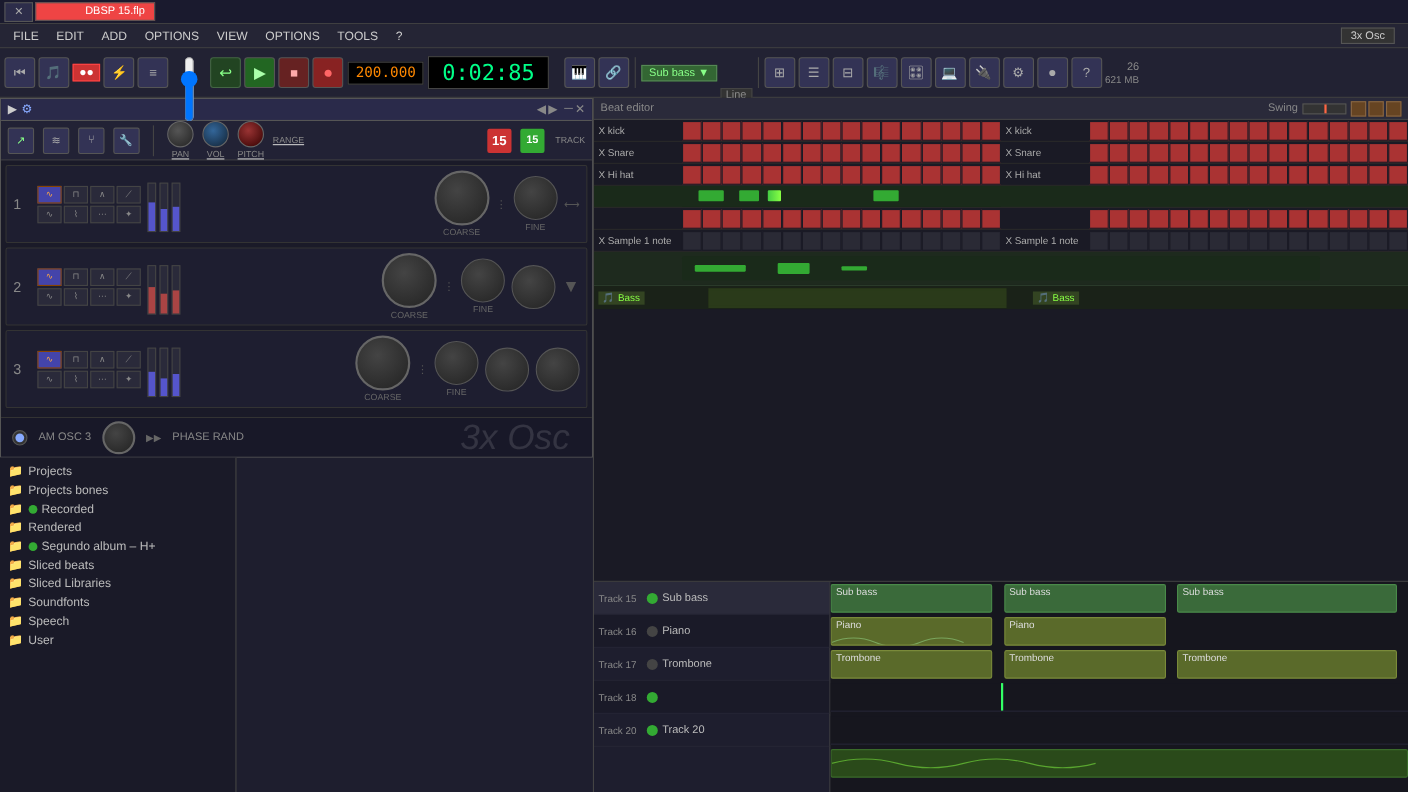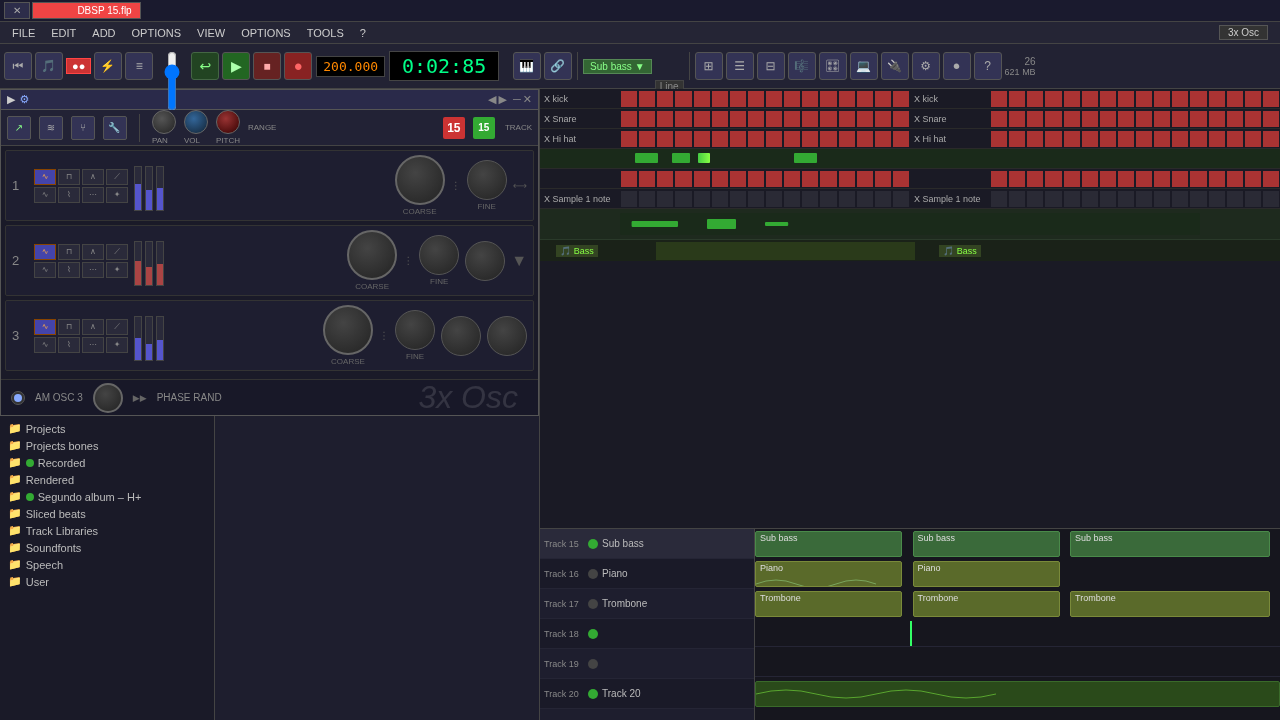"Beat editor" div { html: none -> <div> <span>Beat editor</span> <div> <span>Swing</span> <div> <div></div> </div> <div> <div></div> <div></div> <div></div> </div> </div> </div> }
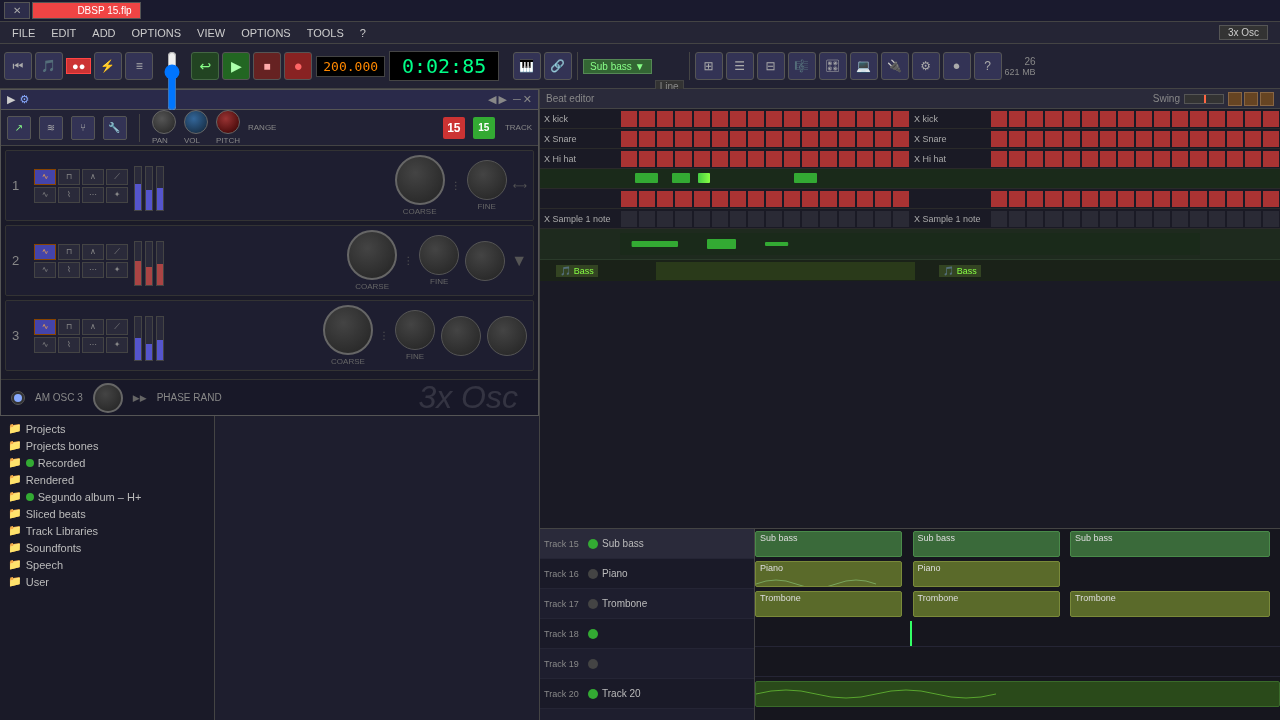"RANGE" .knob-group { align-items: flex-start -> center; text-decoration: none -> underline }
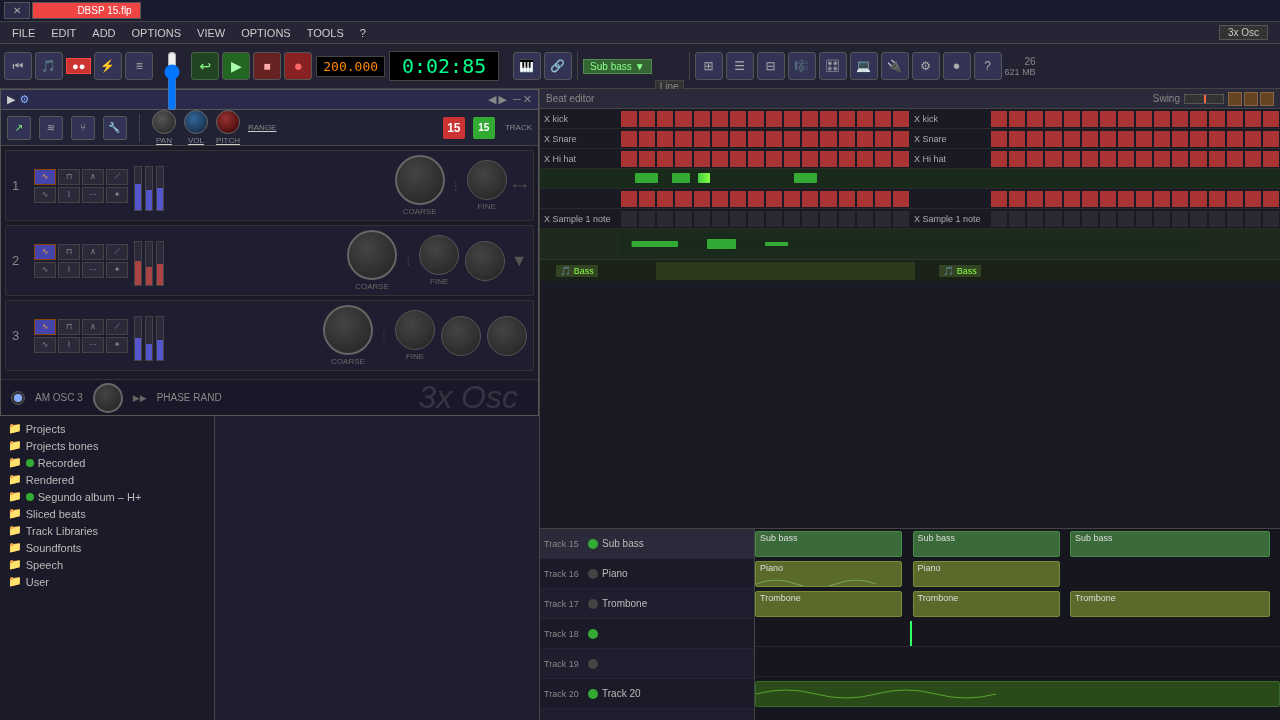"🎵 Bass" div { padding: 0 16px -> 0 4px }
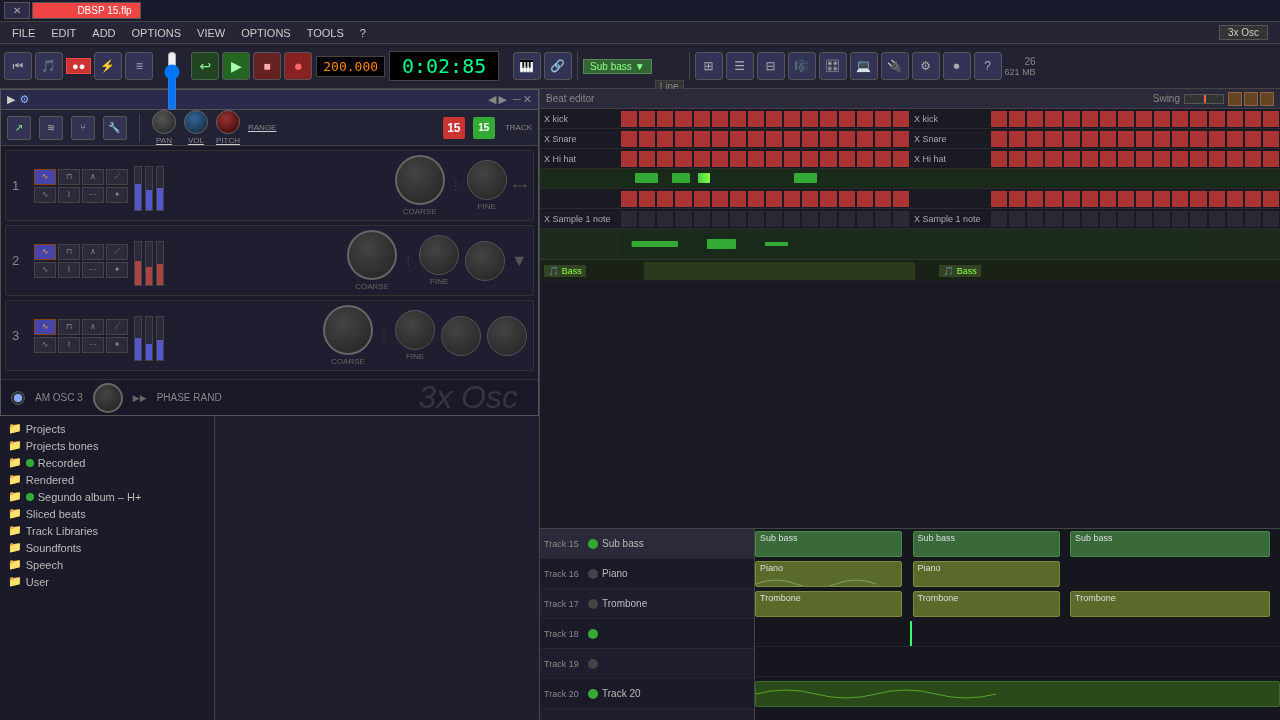"Track Libraries" span { text: Track -> Sliced }
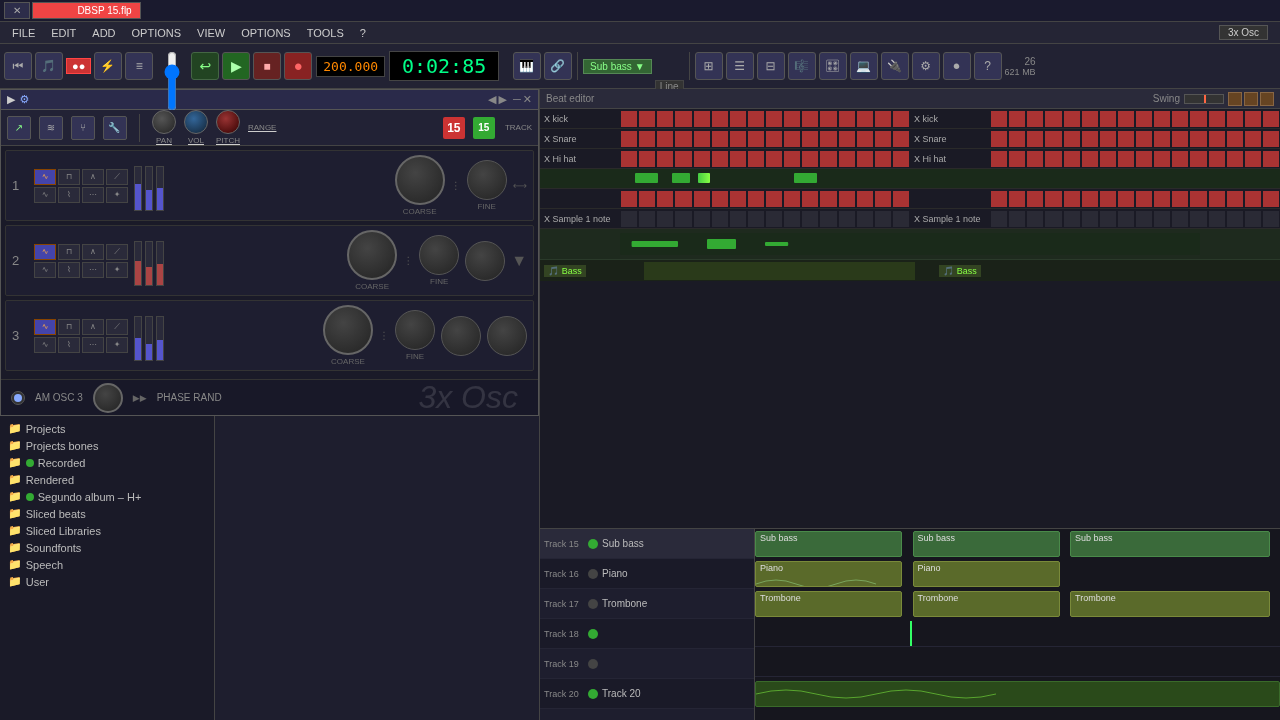"Track 19" div.track-row { html: <div> <div>Track 19</div> <div></div> </div> -> none }
